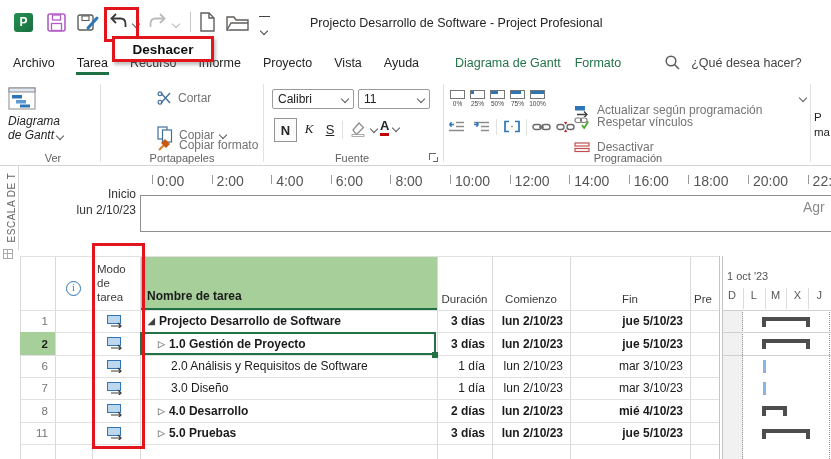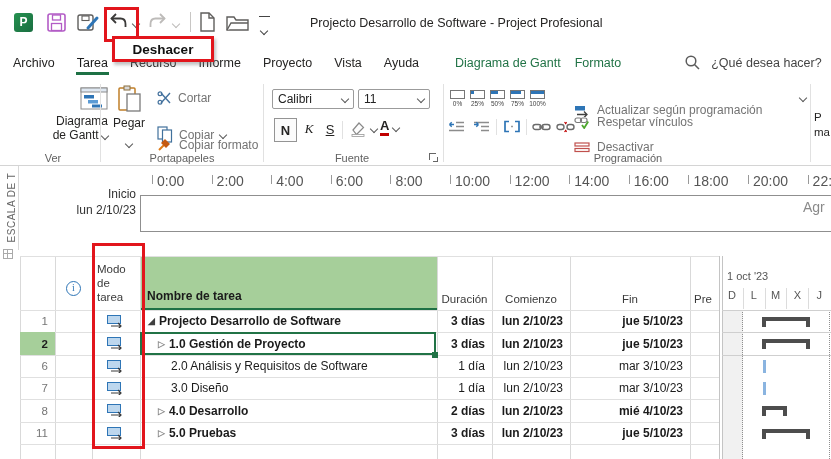"Archivo" #tabsbar { gap: 20px -> none }
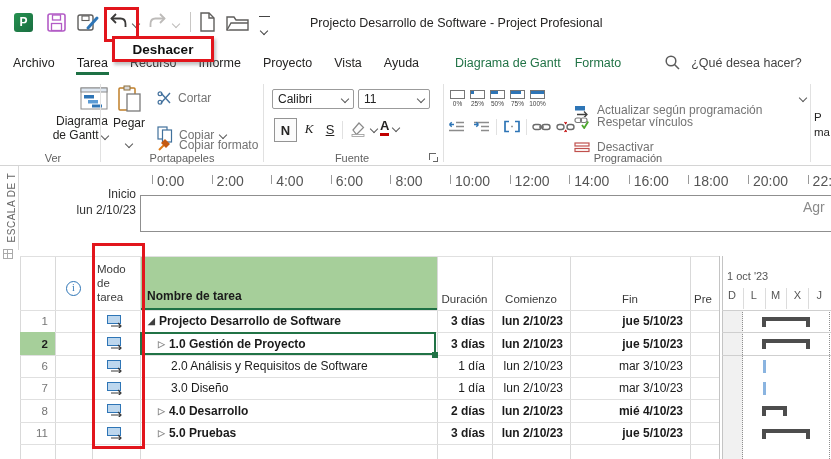"Diagrama" div.abs { font-style: none -> italic; left: 18px -> 8px; text-align: right -> left }
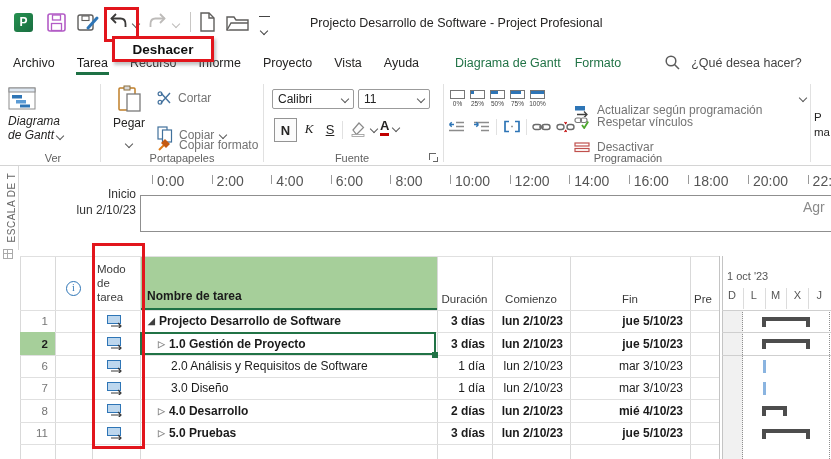"Pegar" div.abs { html: <div> <div> <svg> <rect></rect> <rect></rect> <rect></rect> </svg> </div> <div>Pegar</div> <div><span></span></div> </div> -> none }
